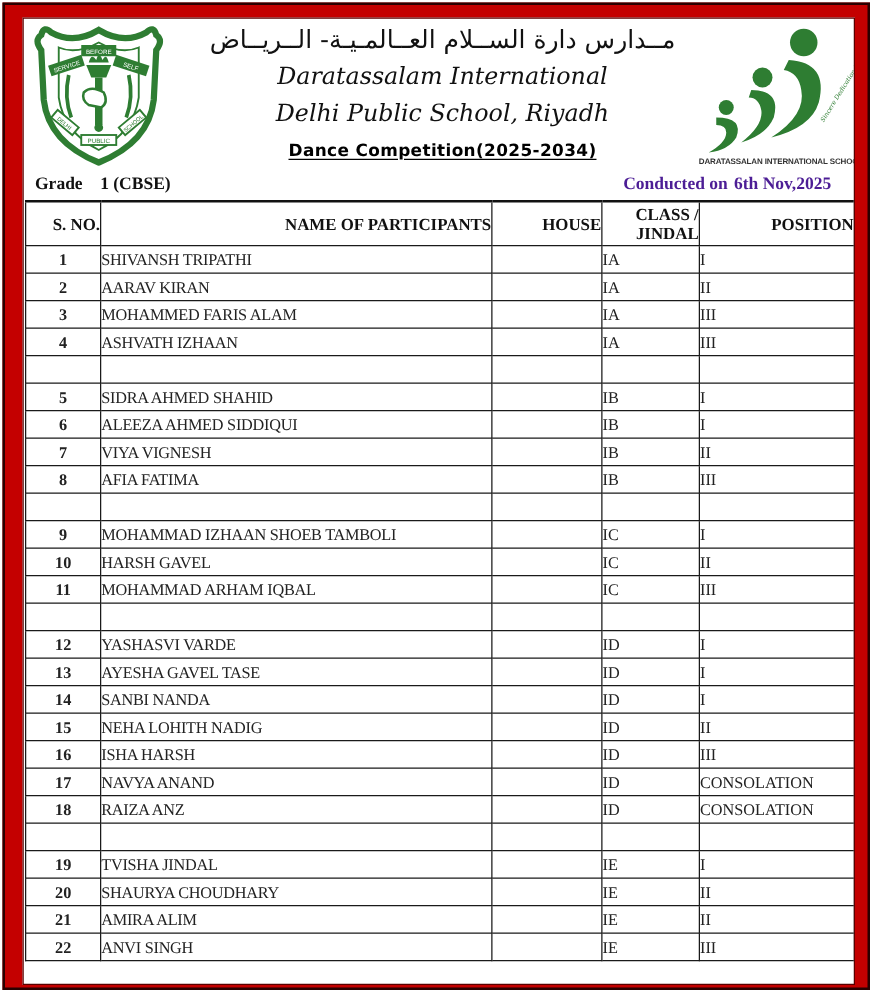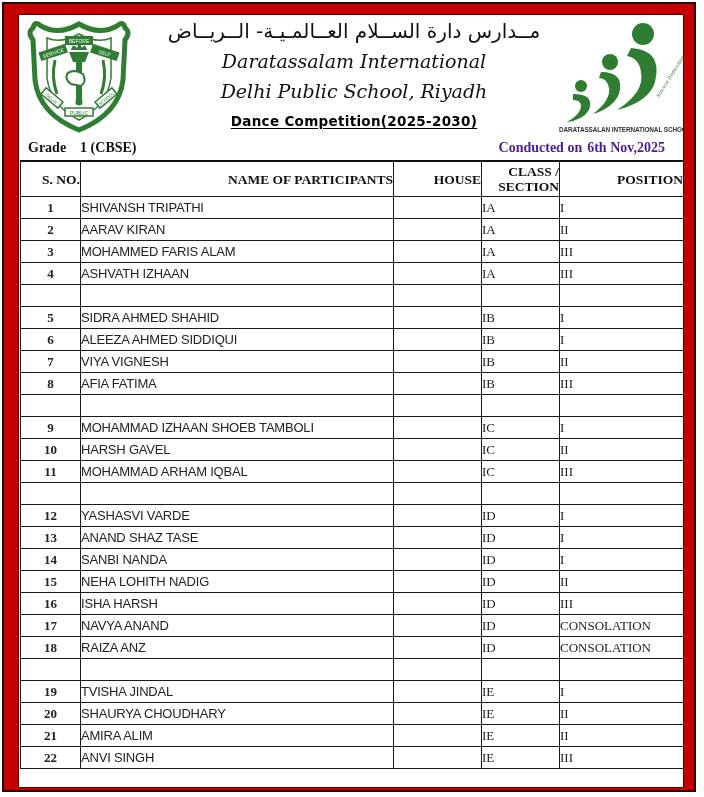"Dance Competition(2025-2030)" div.event { text: 2025-2030 -> 2025-2034 }
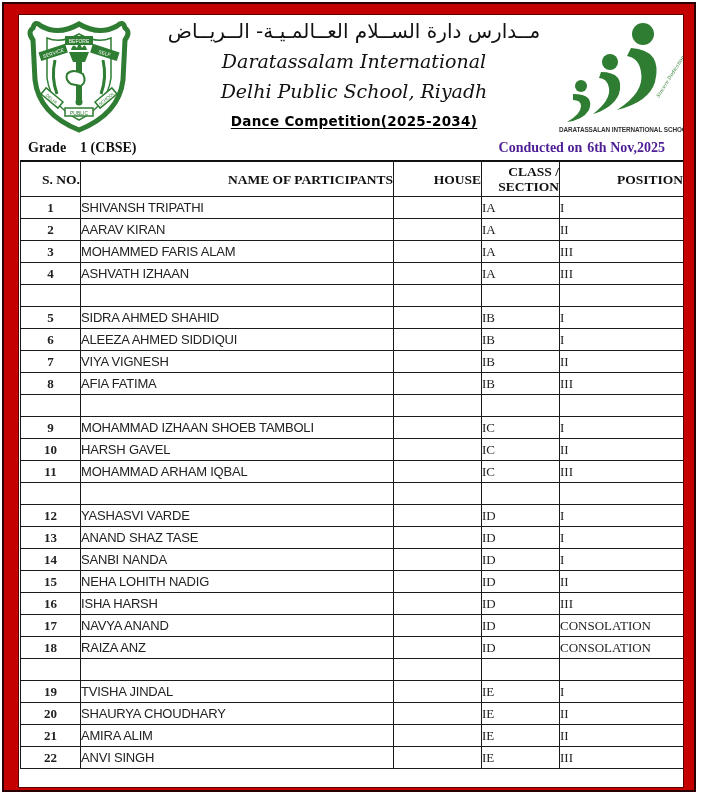"SECTION" span { text: SECTION -> JINDAL }
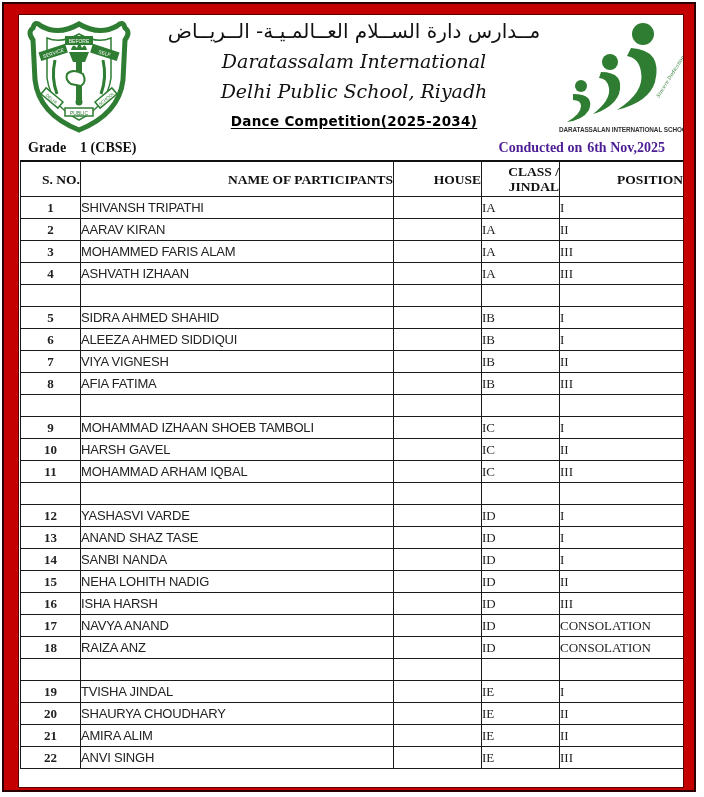"SHIVANSH TRIPATHI" td.name { font-family: Liberation Sans, sans-serif -> Liberation Serif, serif }
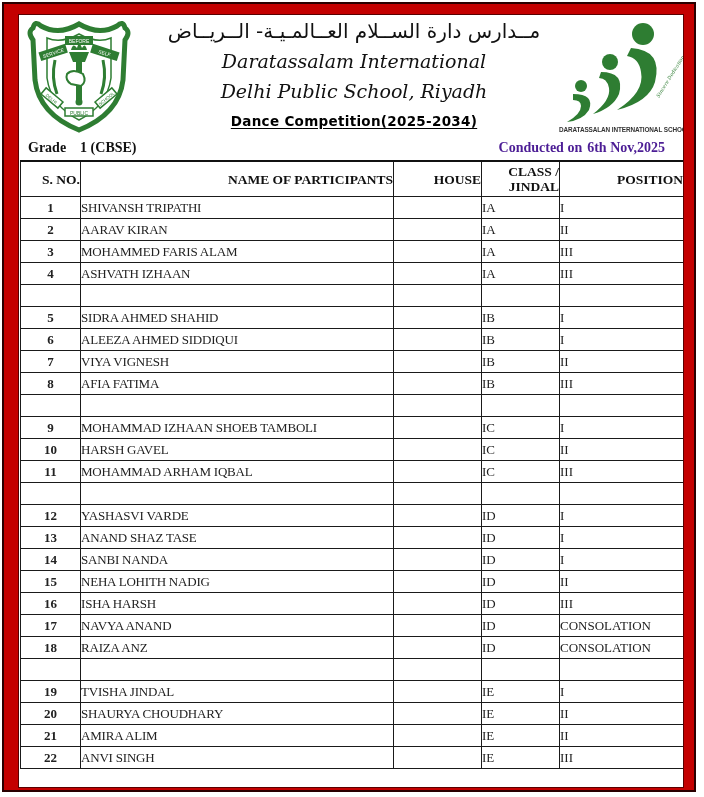"ANAND SHAZ TASE" td.name { text: ANAND SHAZ -> AYESHA GAVEL }
